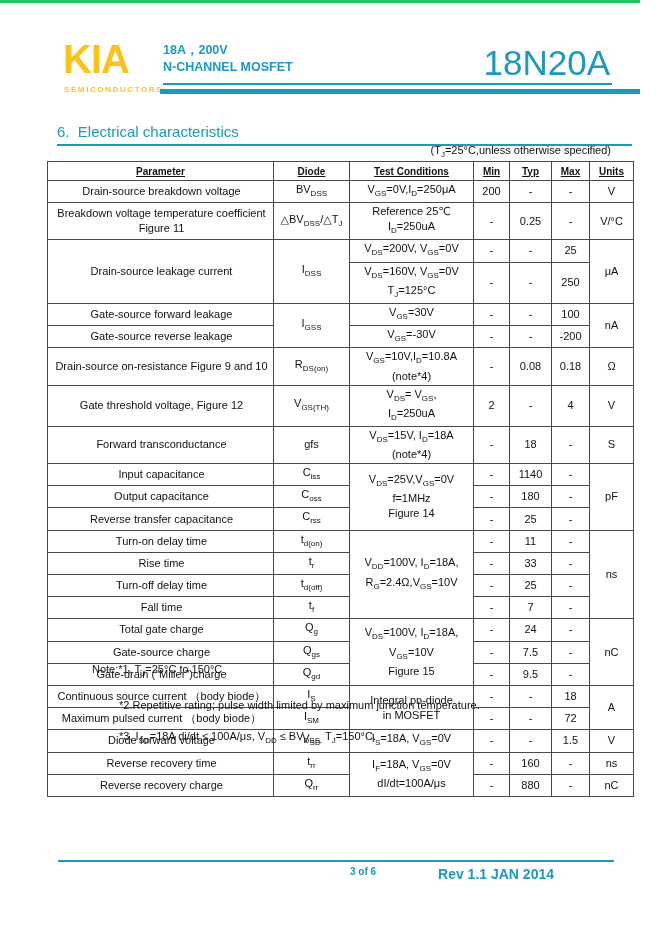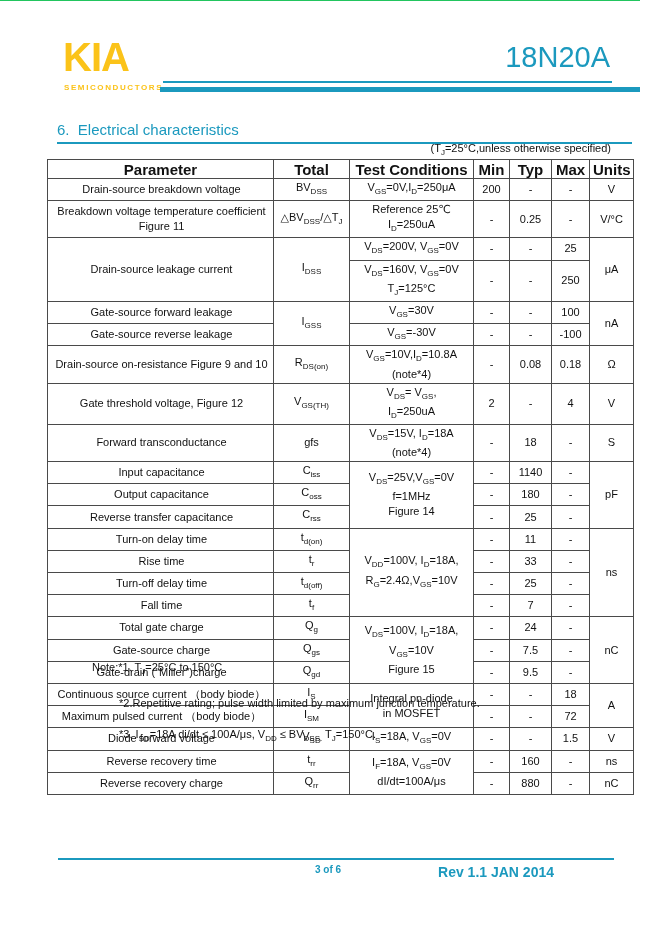"KIA" .page { border-top: 1px solid #22c55e -> 3px solid #22c55e }
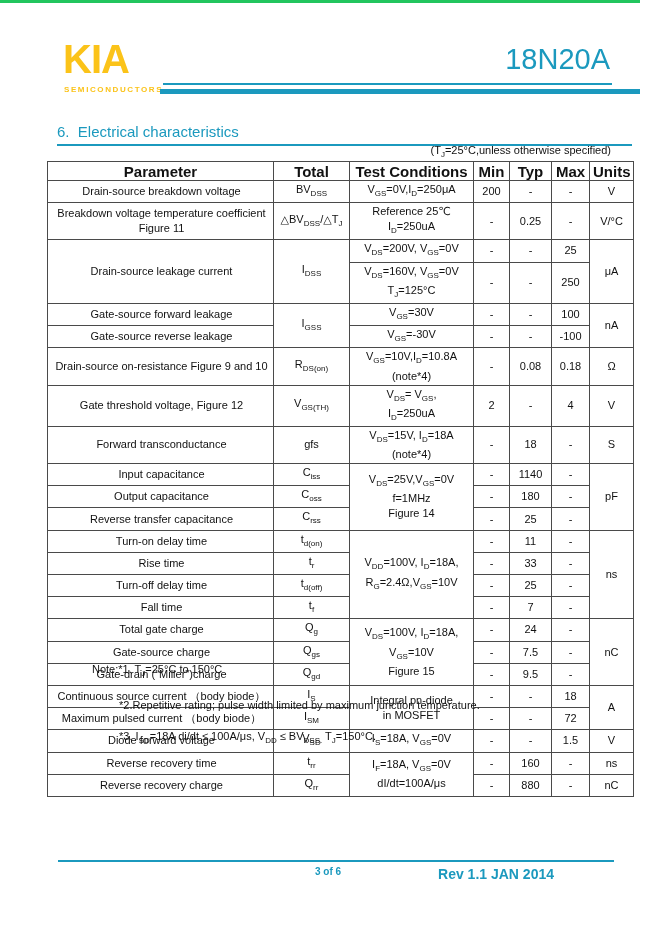"18A，200V" div.prod-info { html: none -> <div> <div>18A，200V</div> <div>N-CHANNEL MOSFET</div> </div> }
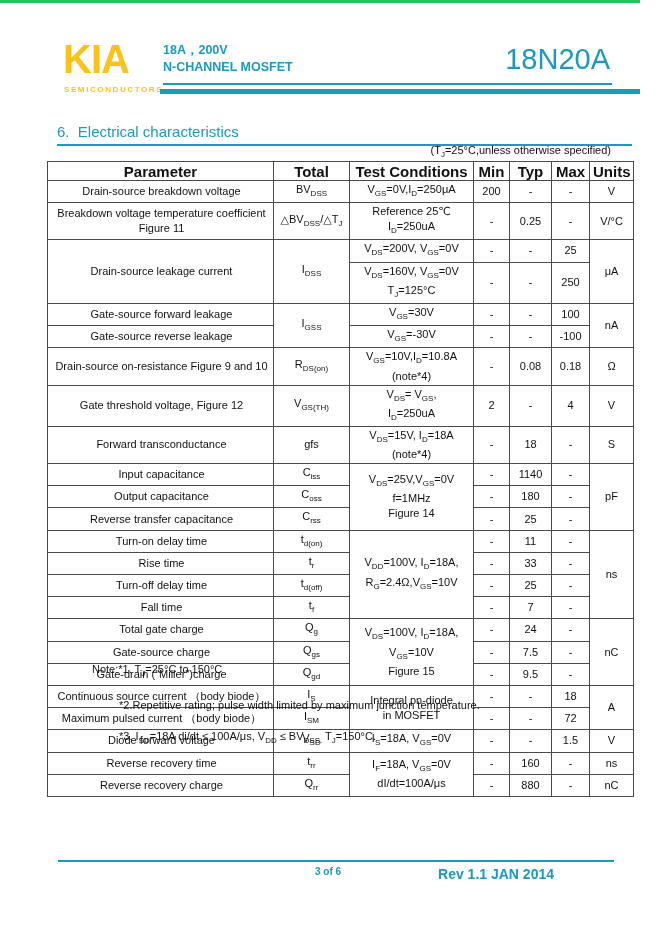"18N20A" .part-number { font-size: 29px -> 35px }
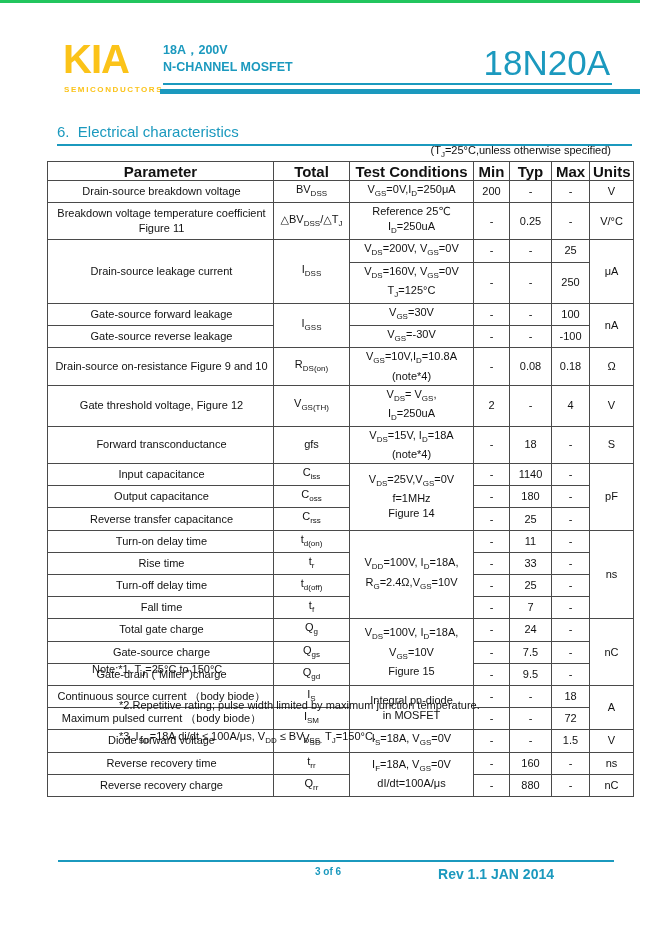"Parameter" table.spec th { font-size: 15px -> 10px; text-decoration: none -> underline }
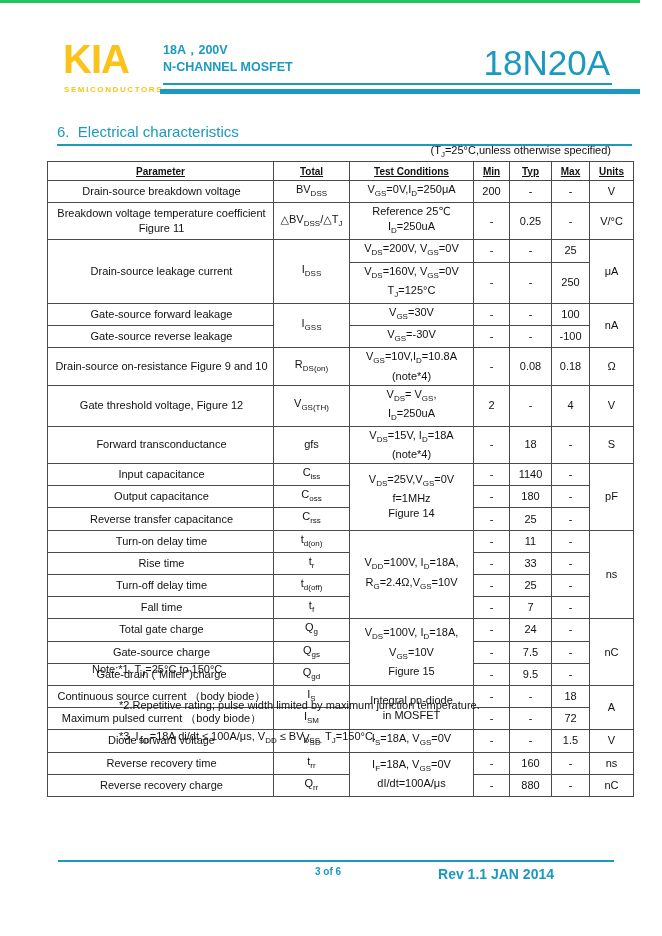"Total" th { text: Total -> Diode }
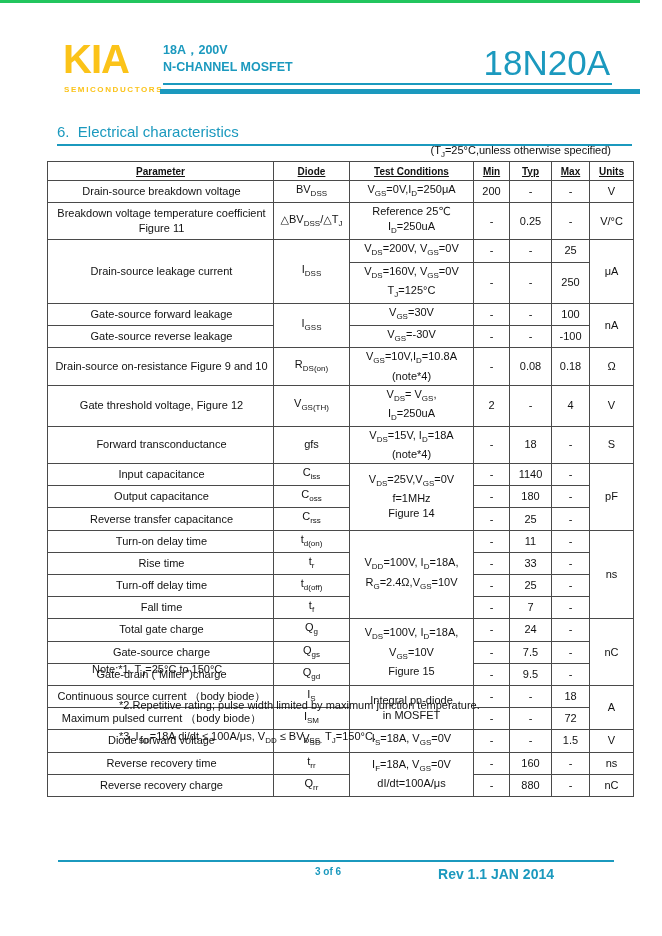"-100" td.cell-val { text: -100 -> -200 }
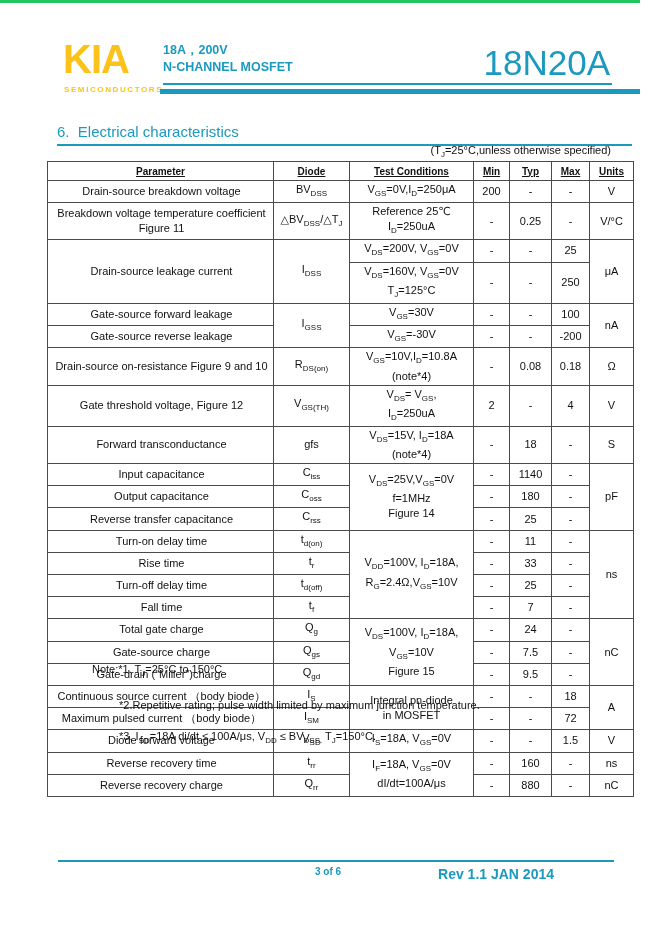"3 of 6" .footer-page { left: 328px -> 363px }
